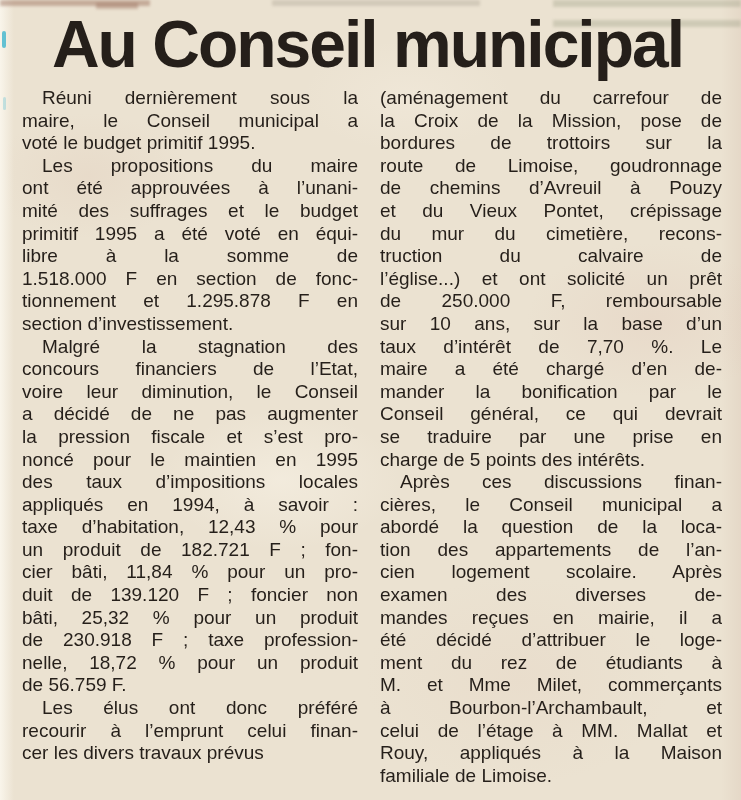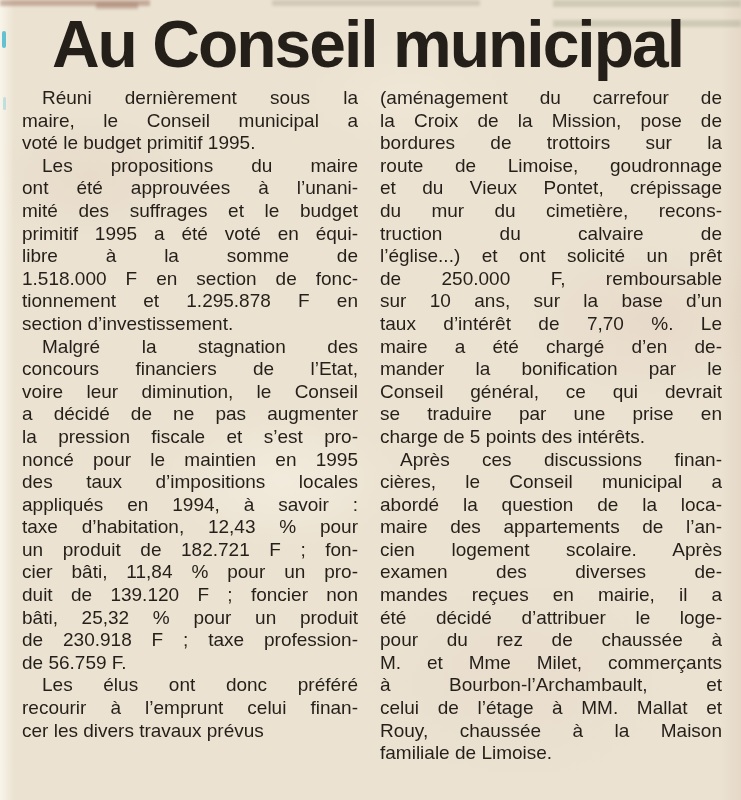"de chemins d’Avreuil à Pouzy" div.line { html: none -> <div>de chemins d’Avreuil à Pouzy</div> }
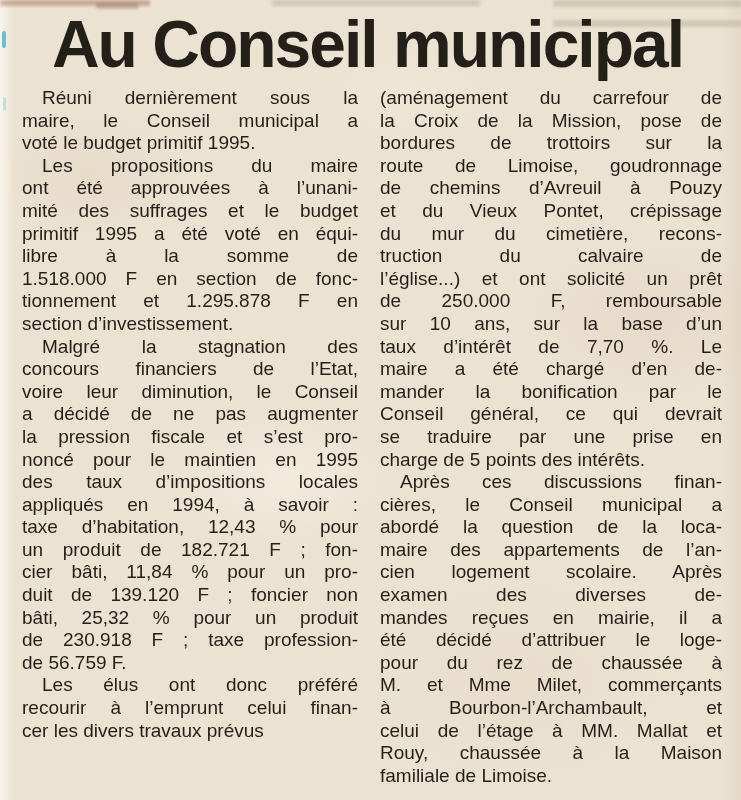"maire des appartements de l’an-" div.line { text: maire -> tion }
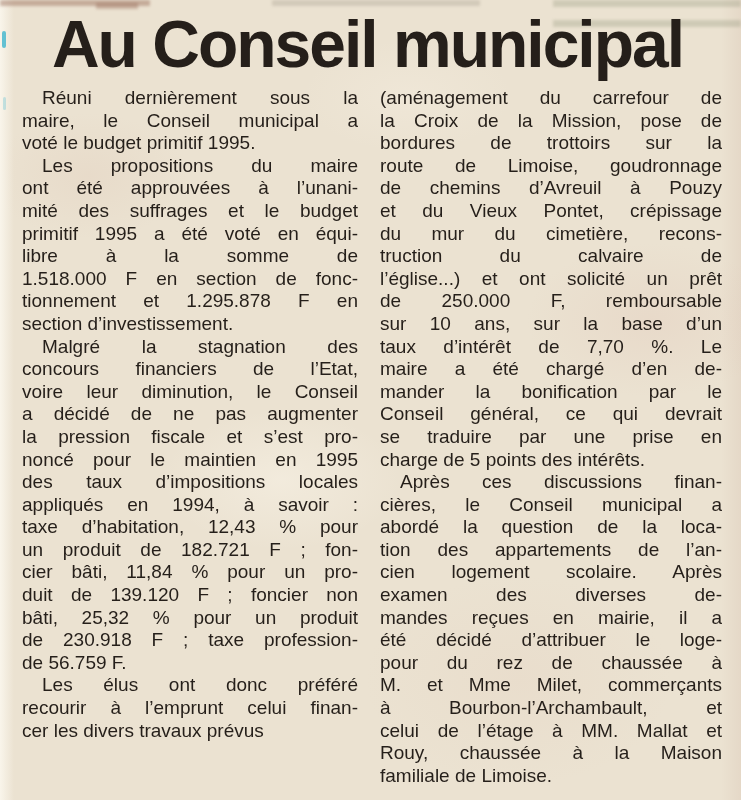"nelle, 18,72 % pour un" div.line { html: none -> <div>nelle, 18,72 % pour un produit</div> }
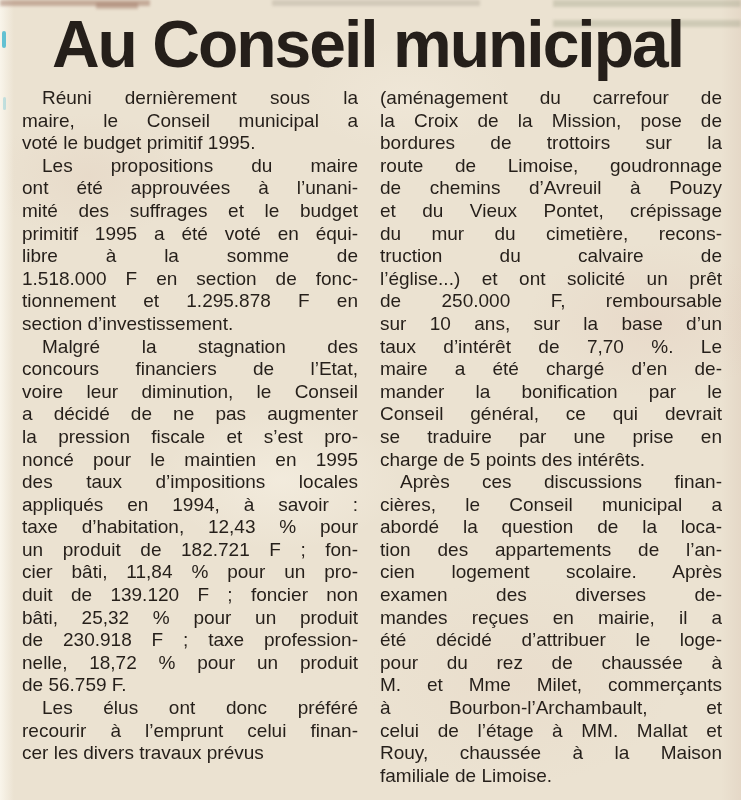"pour du rez de chaussée" div.line { text: pour du rez de chaussée -> ment du rez de étudiants }
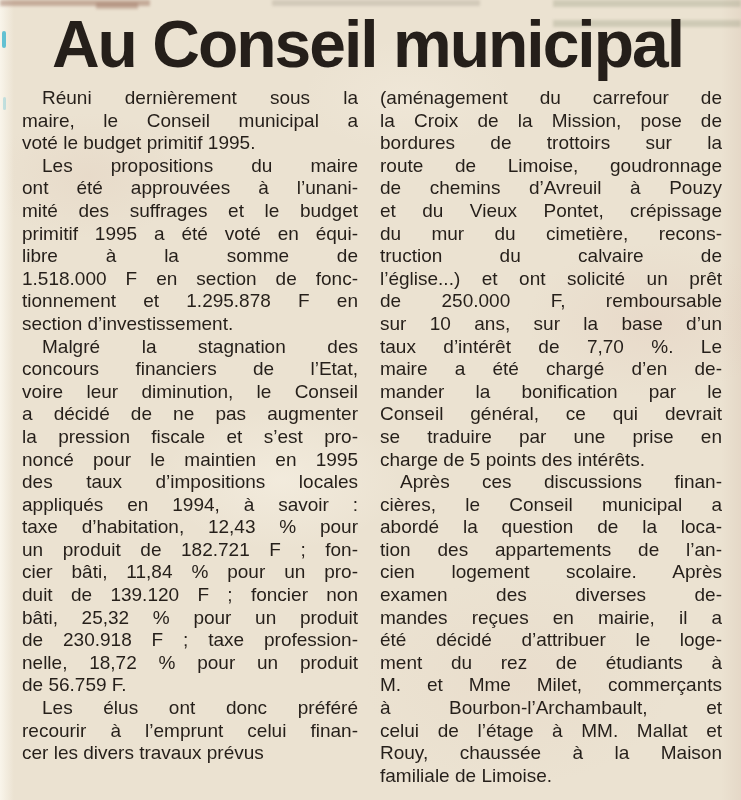"Rouy, chaussée à la Maison" div.line { text: chaussée -> appliqués }
